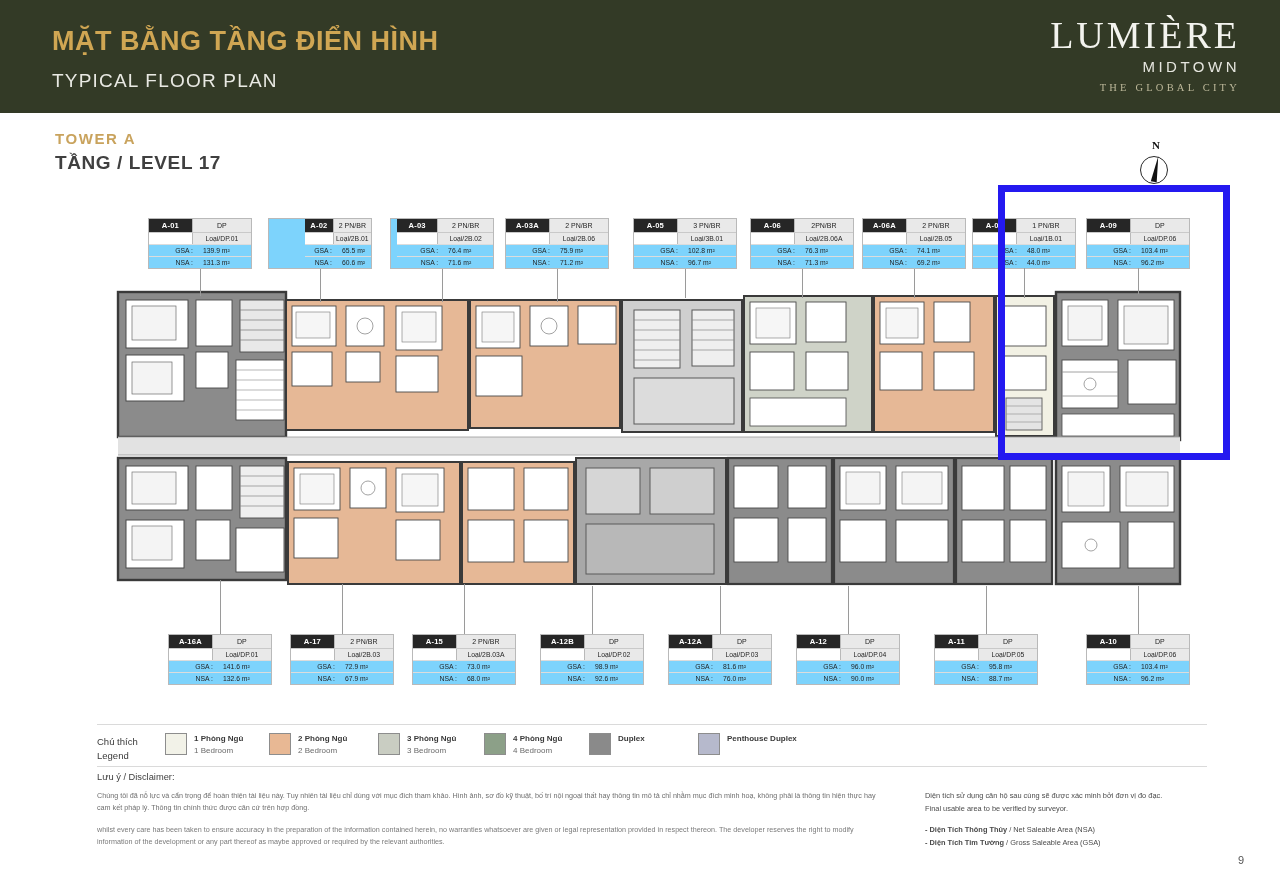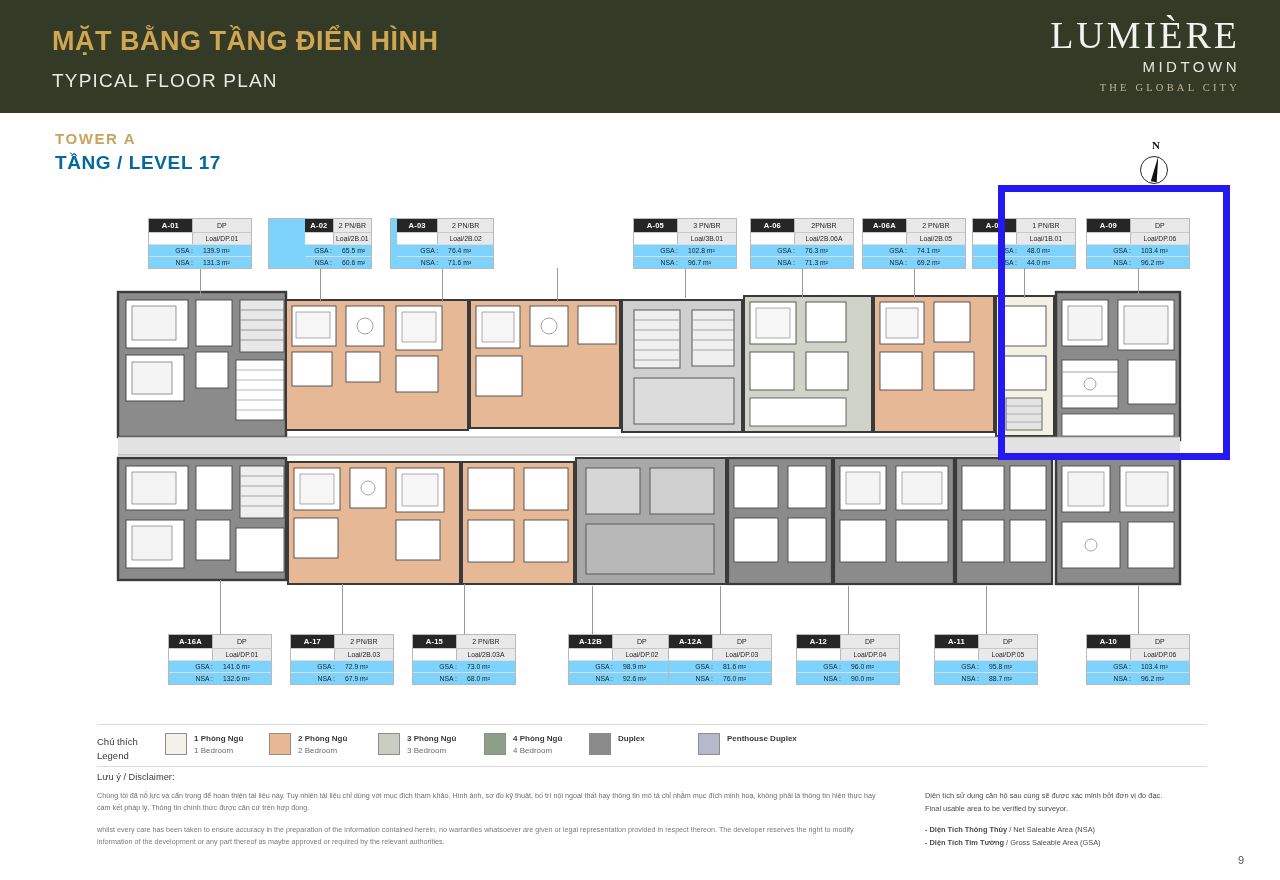"TẦNG / LEVEL 17" .level { color: #0369a1 -> #404040 }
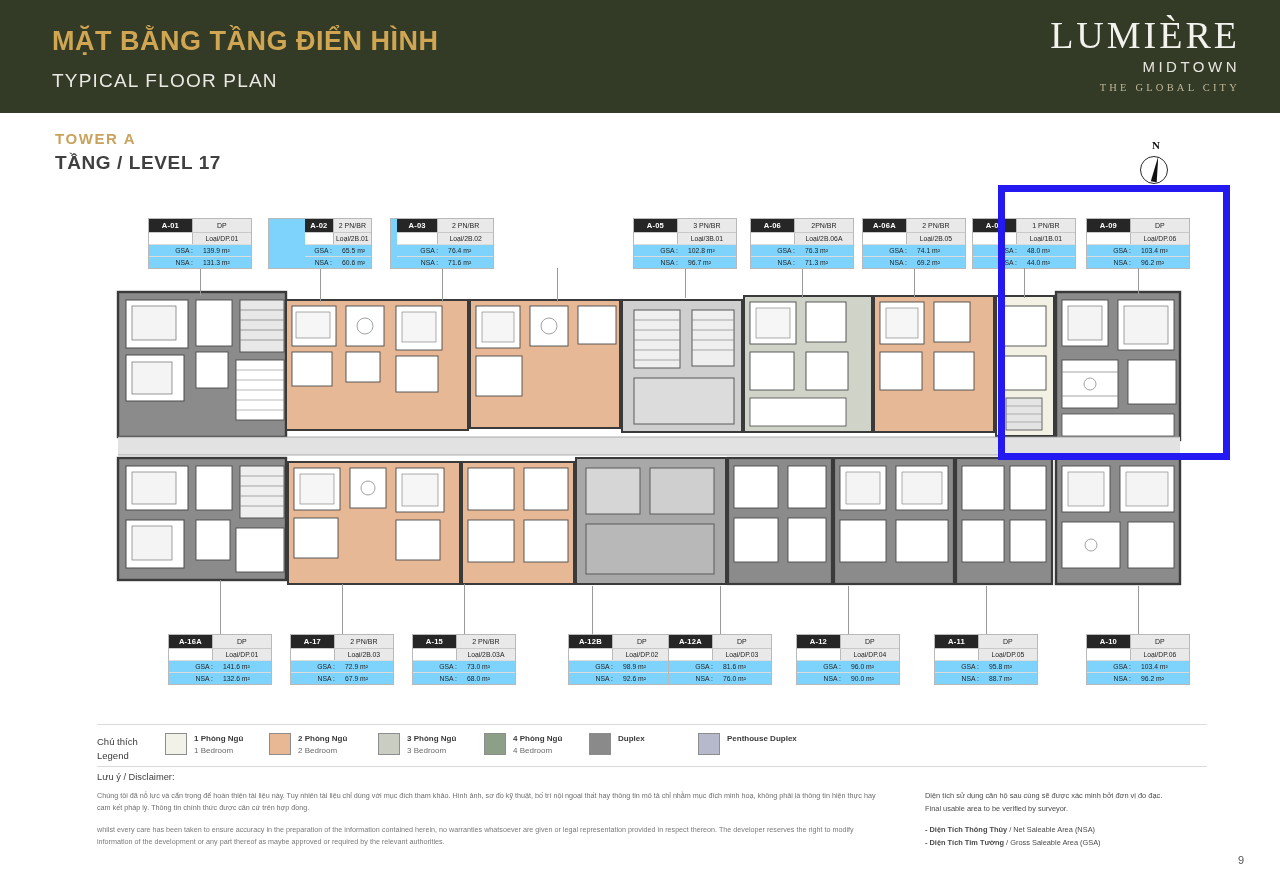"A-03A" div.card { html: none -> <div> <div> <div>A-03A</div> <div>2 PN/BR</div> </div> <div> <div></div> <div>Loại/2B.06</div> </div> <div> <div>GSA :</div> <div>75.9 m²</div> </div> <div> <div>NSA :</div> <div>71.2 m²</div> </div> </div> }
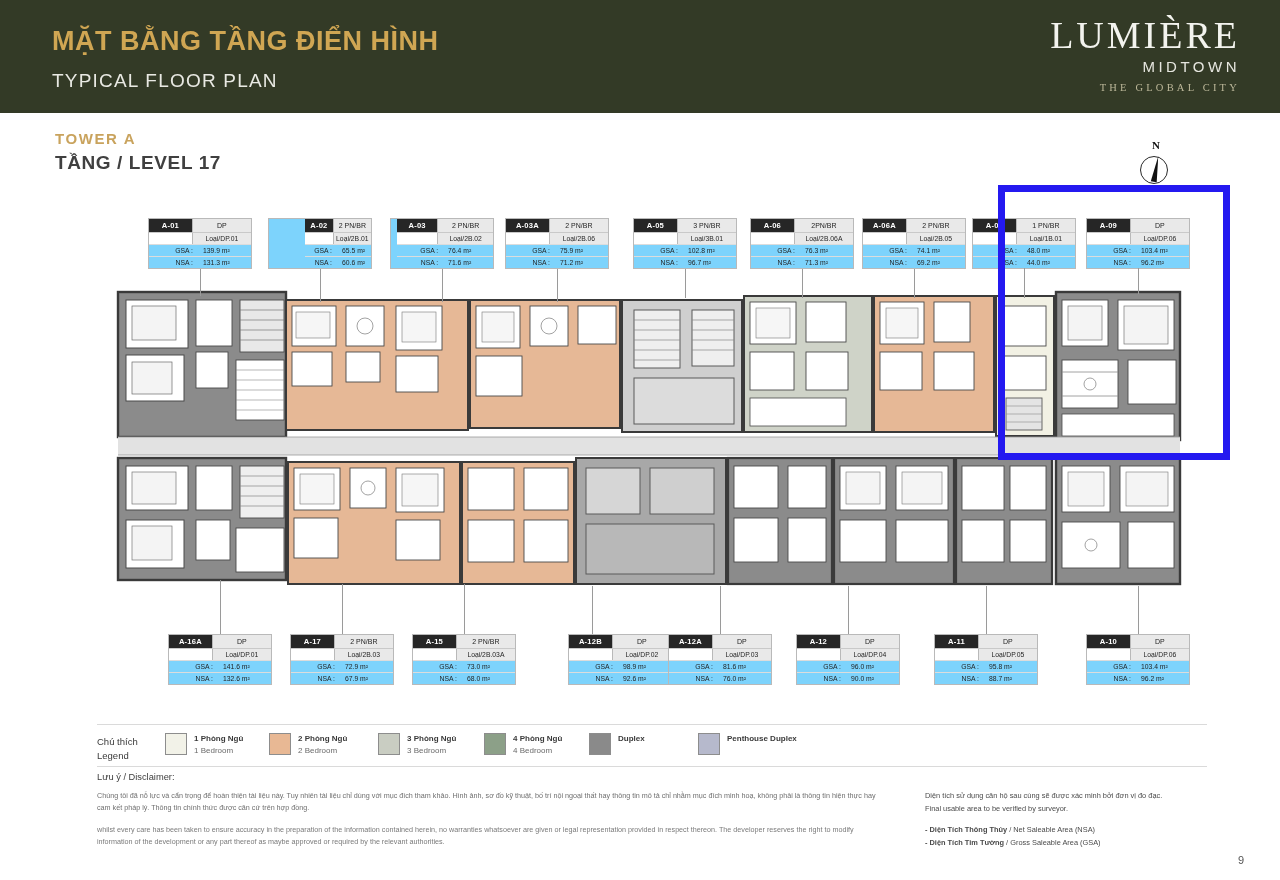"A-12B" div.card { margin-left: 28px -> none }
